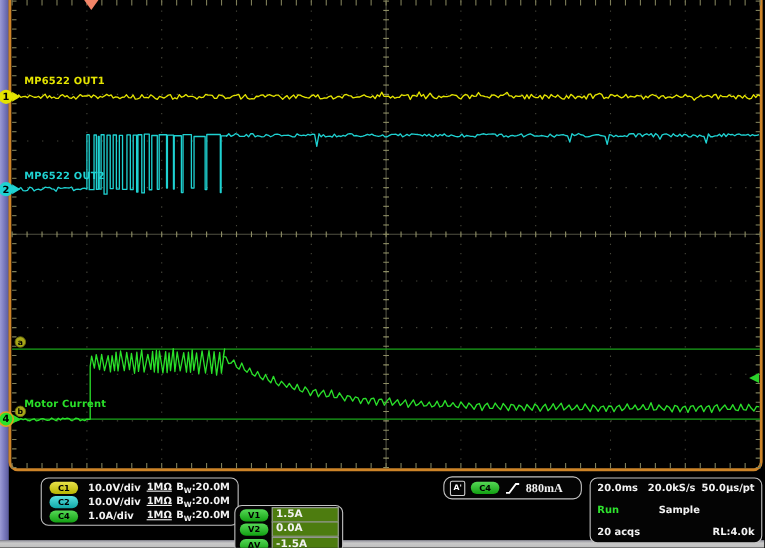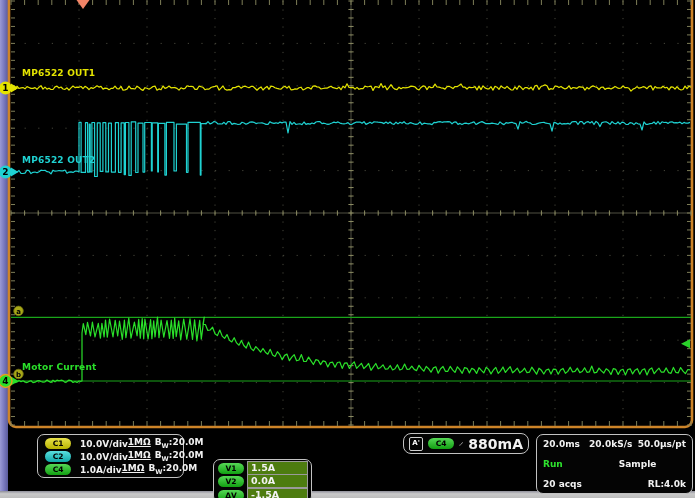"C1" #ch-panel { width: 147px -> 180px }
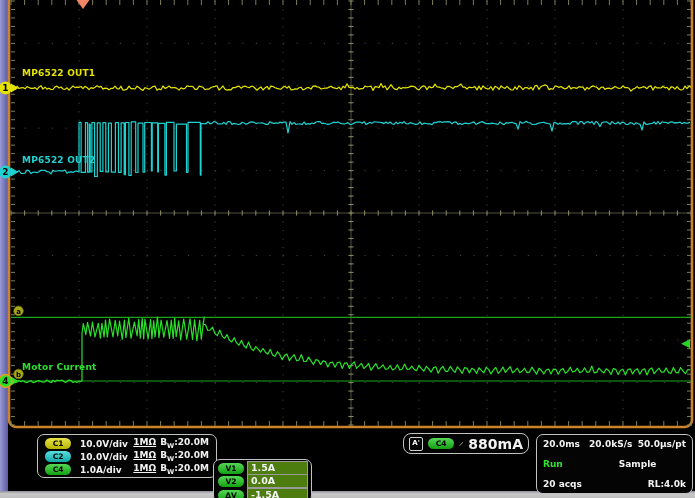"880mA" .trig-level { font-family: none -> Liberation Serif, serif; font-size: 14px -> 11px }
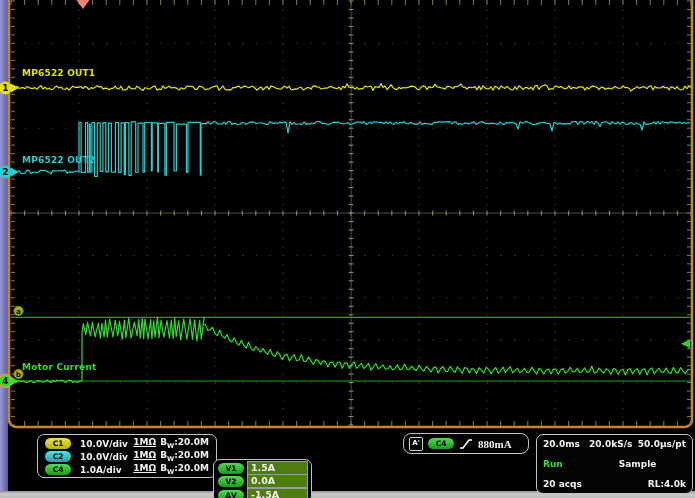"Sample" .sample { margin-left: 56px -> 36px }
